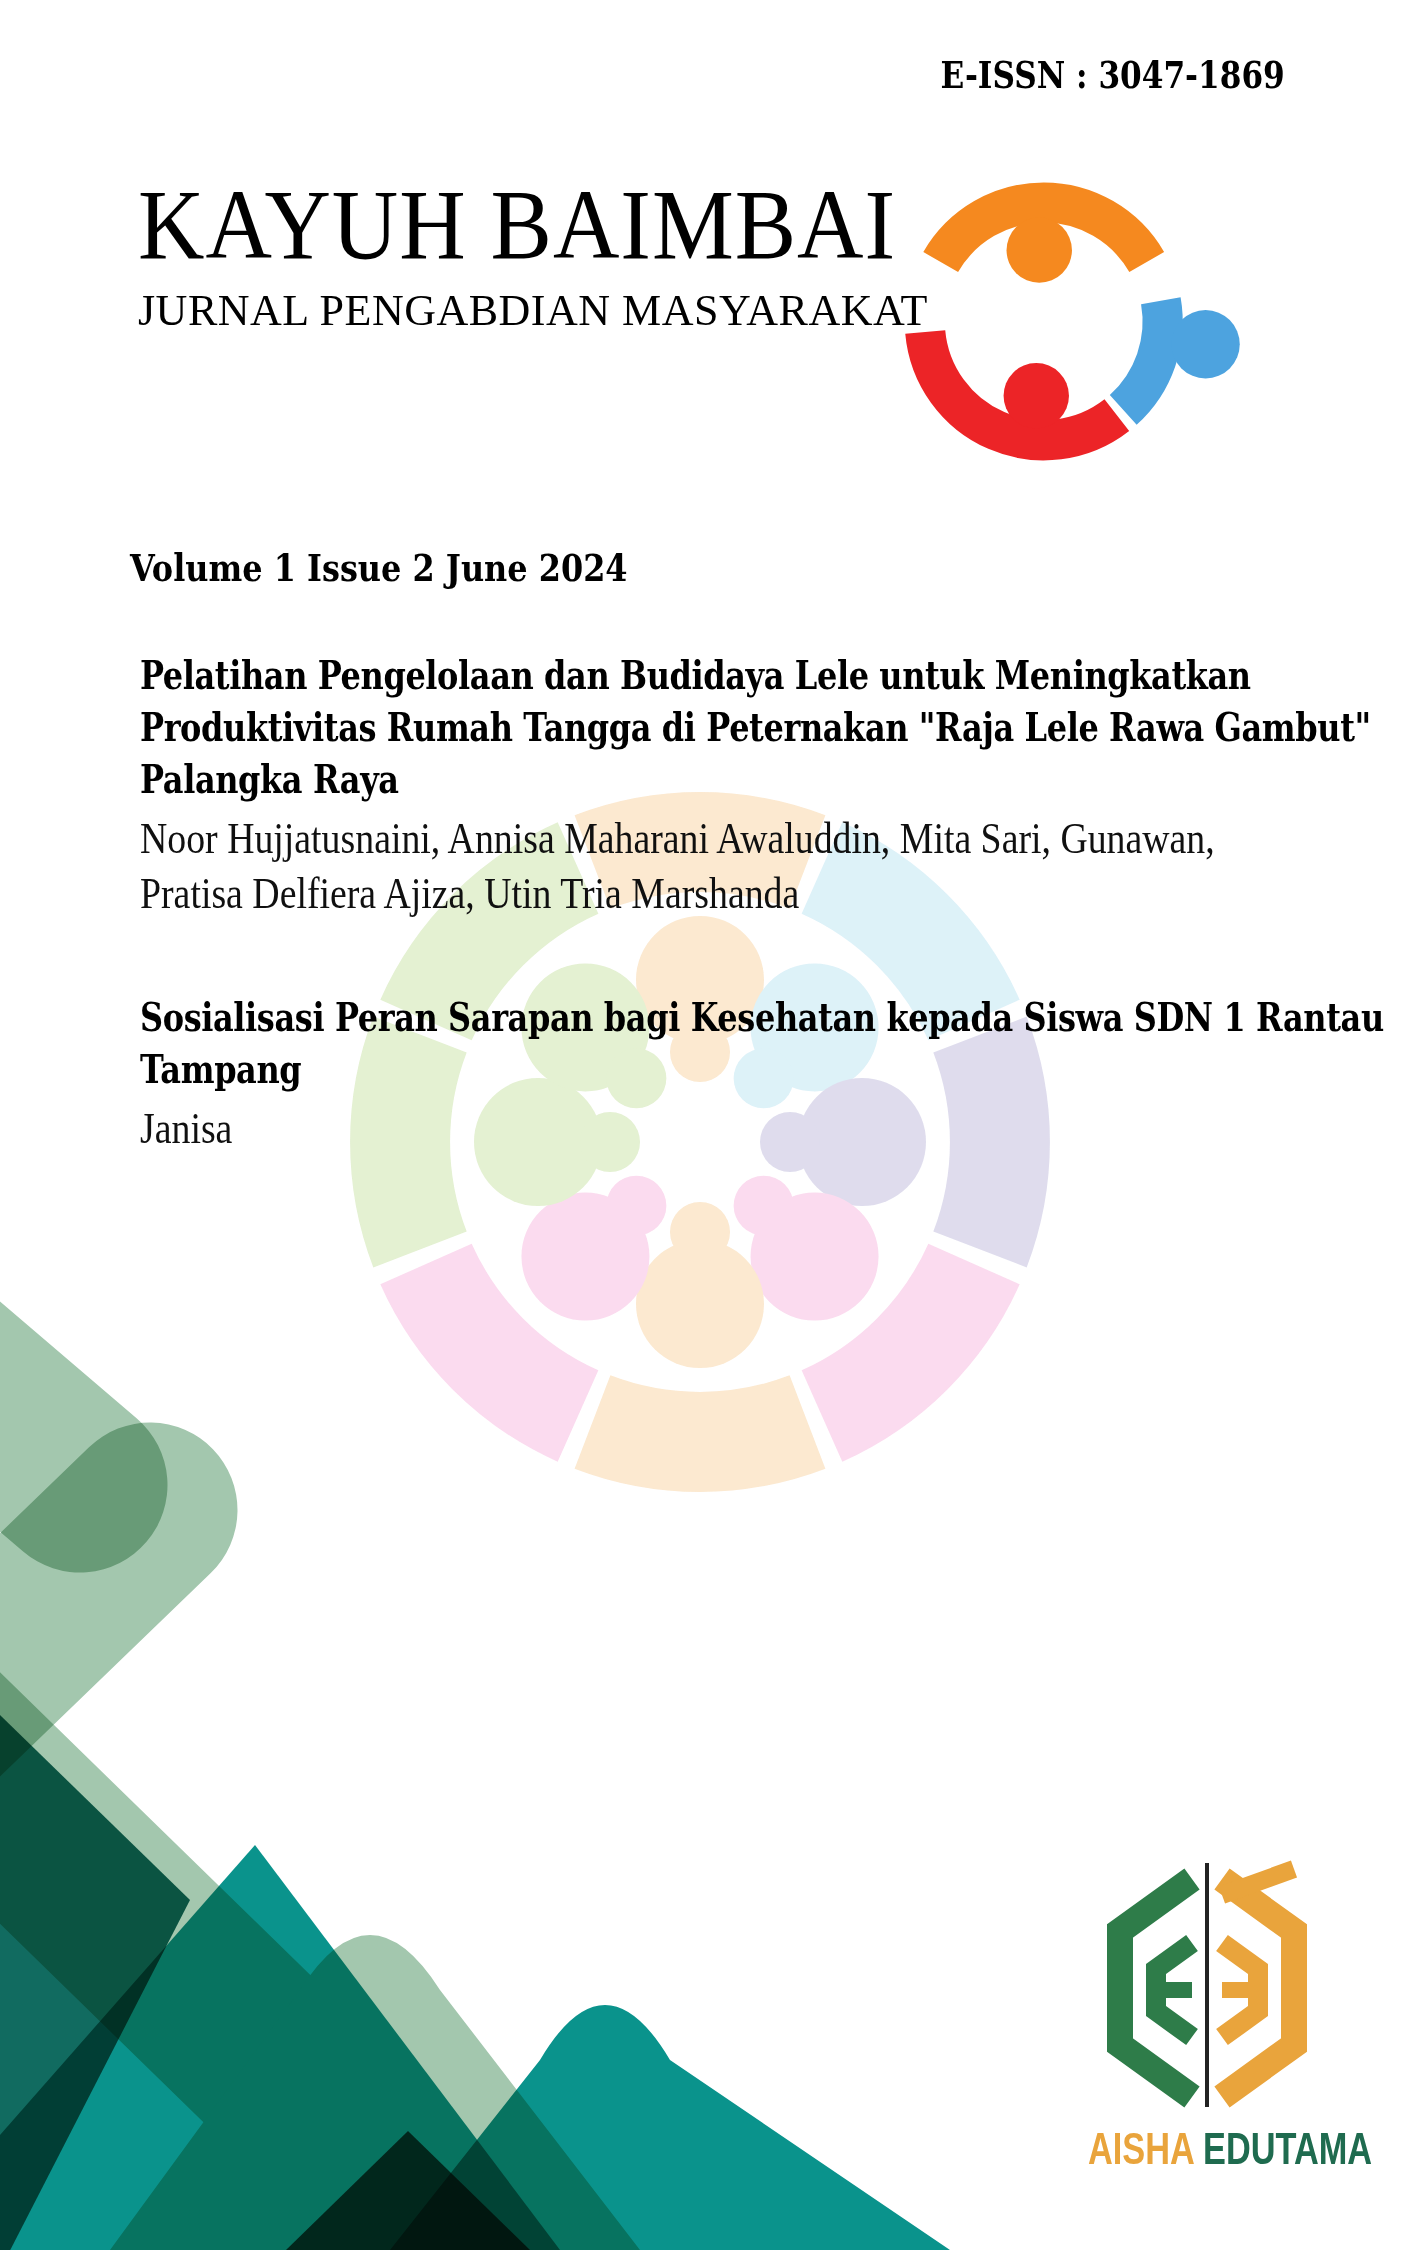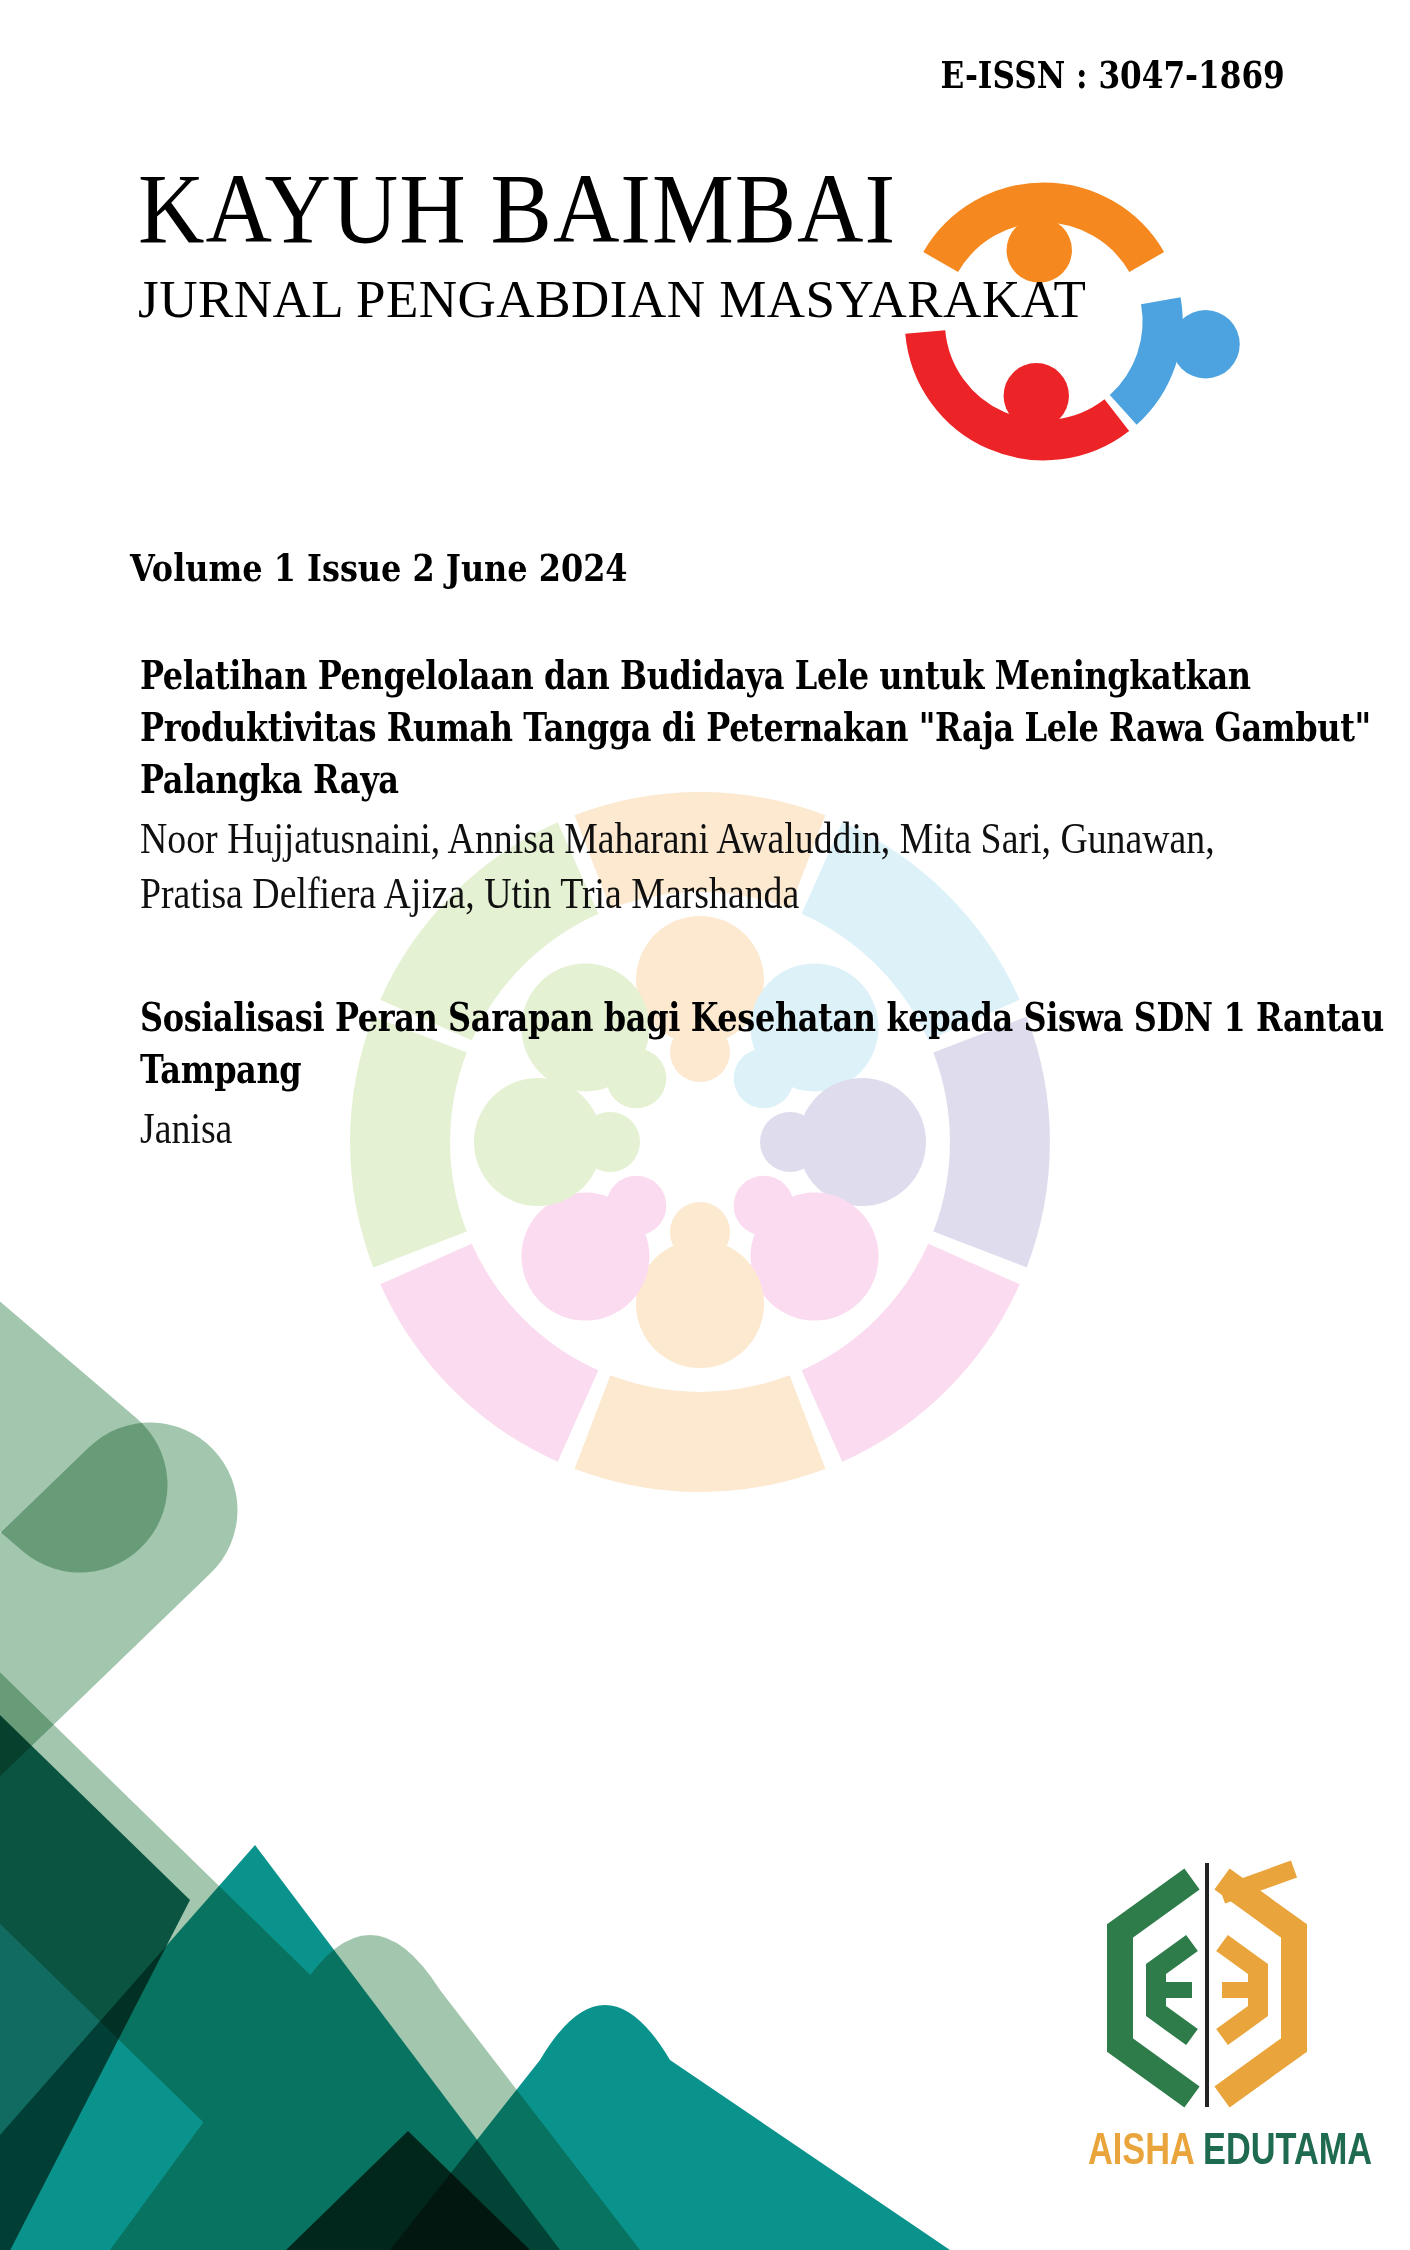"KAYUH BAIMBAI" .masthead { top: 156px -> 172px }
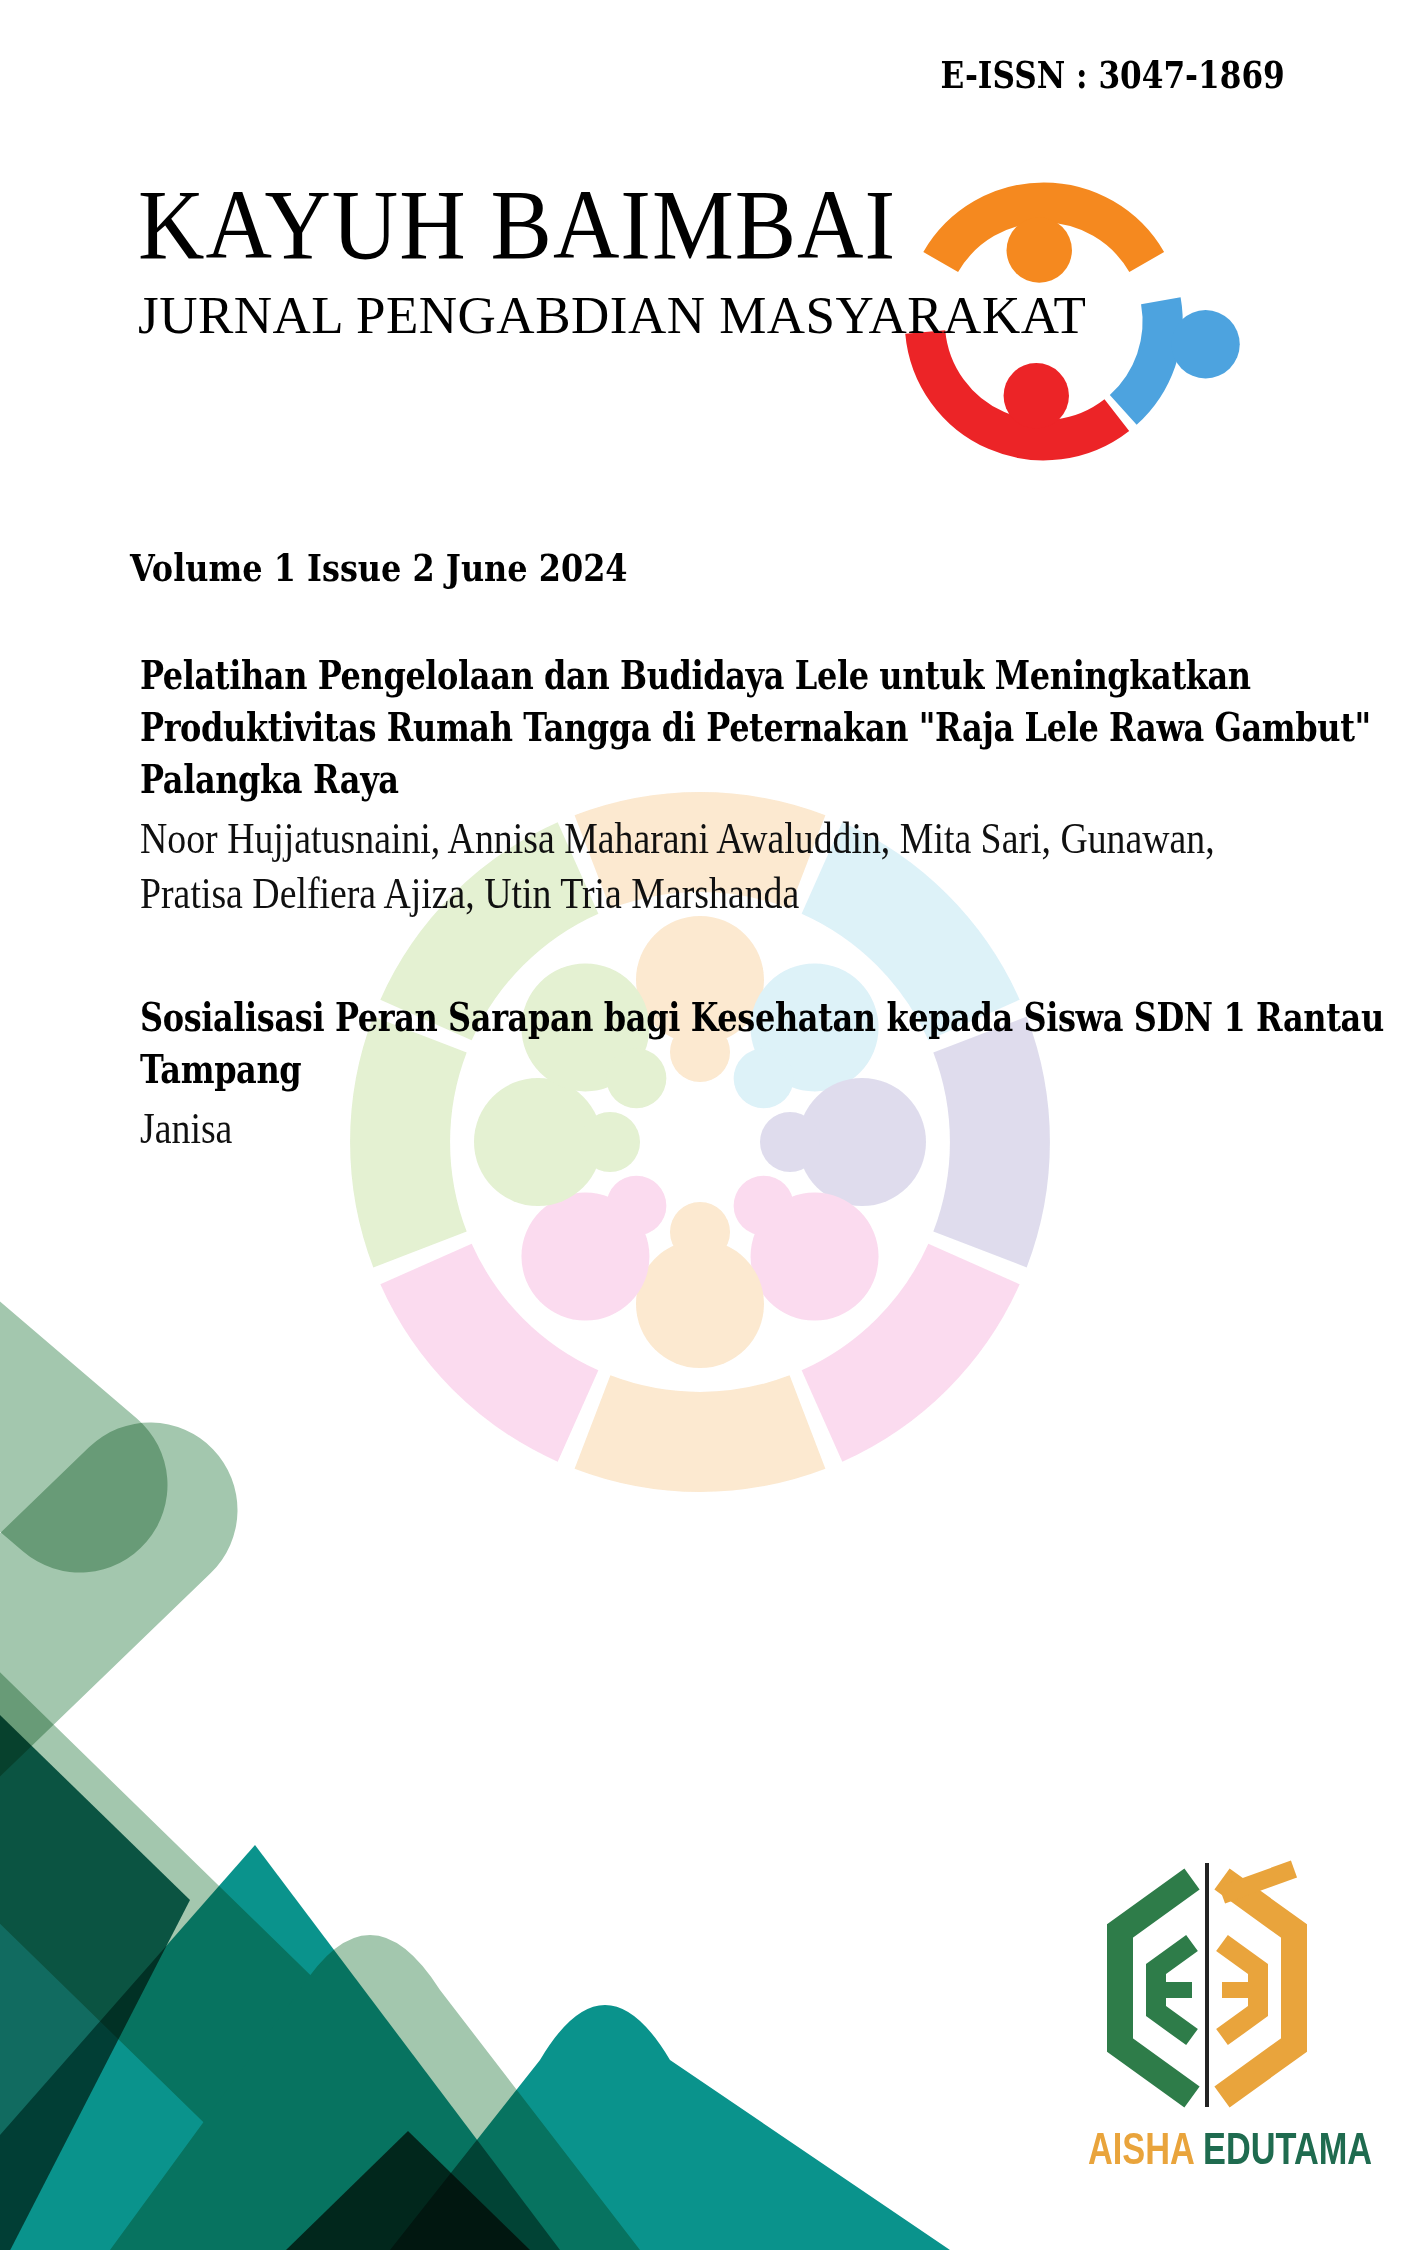"JURNAL PENGABDIAN MASYARAKAT" .journal-subtitle { font-size: 53px -> 44px }
